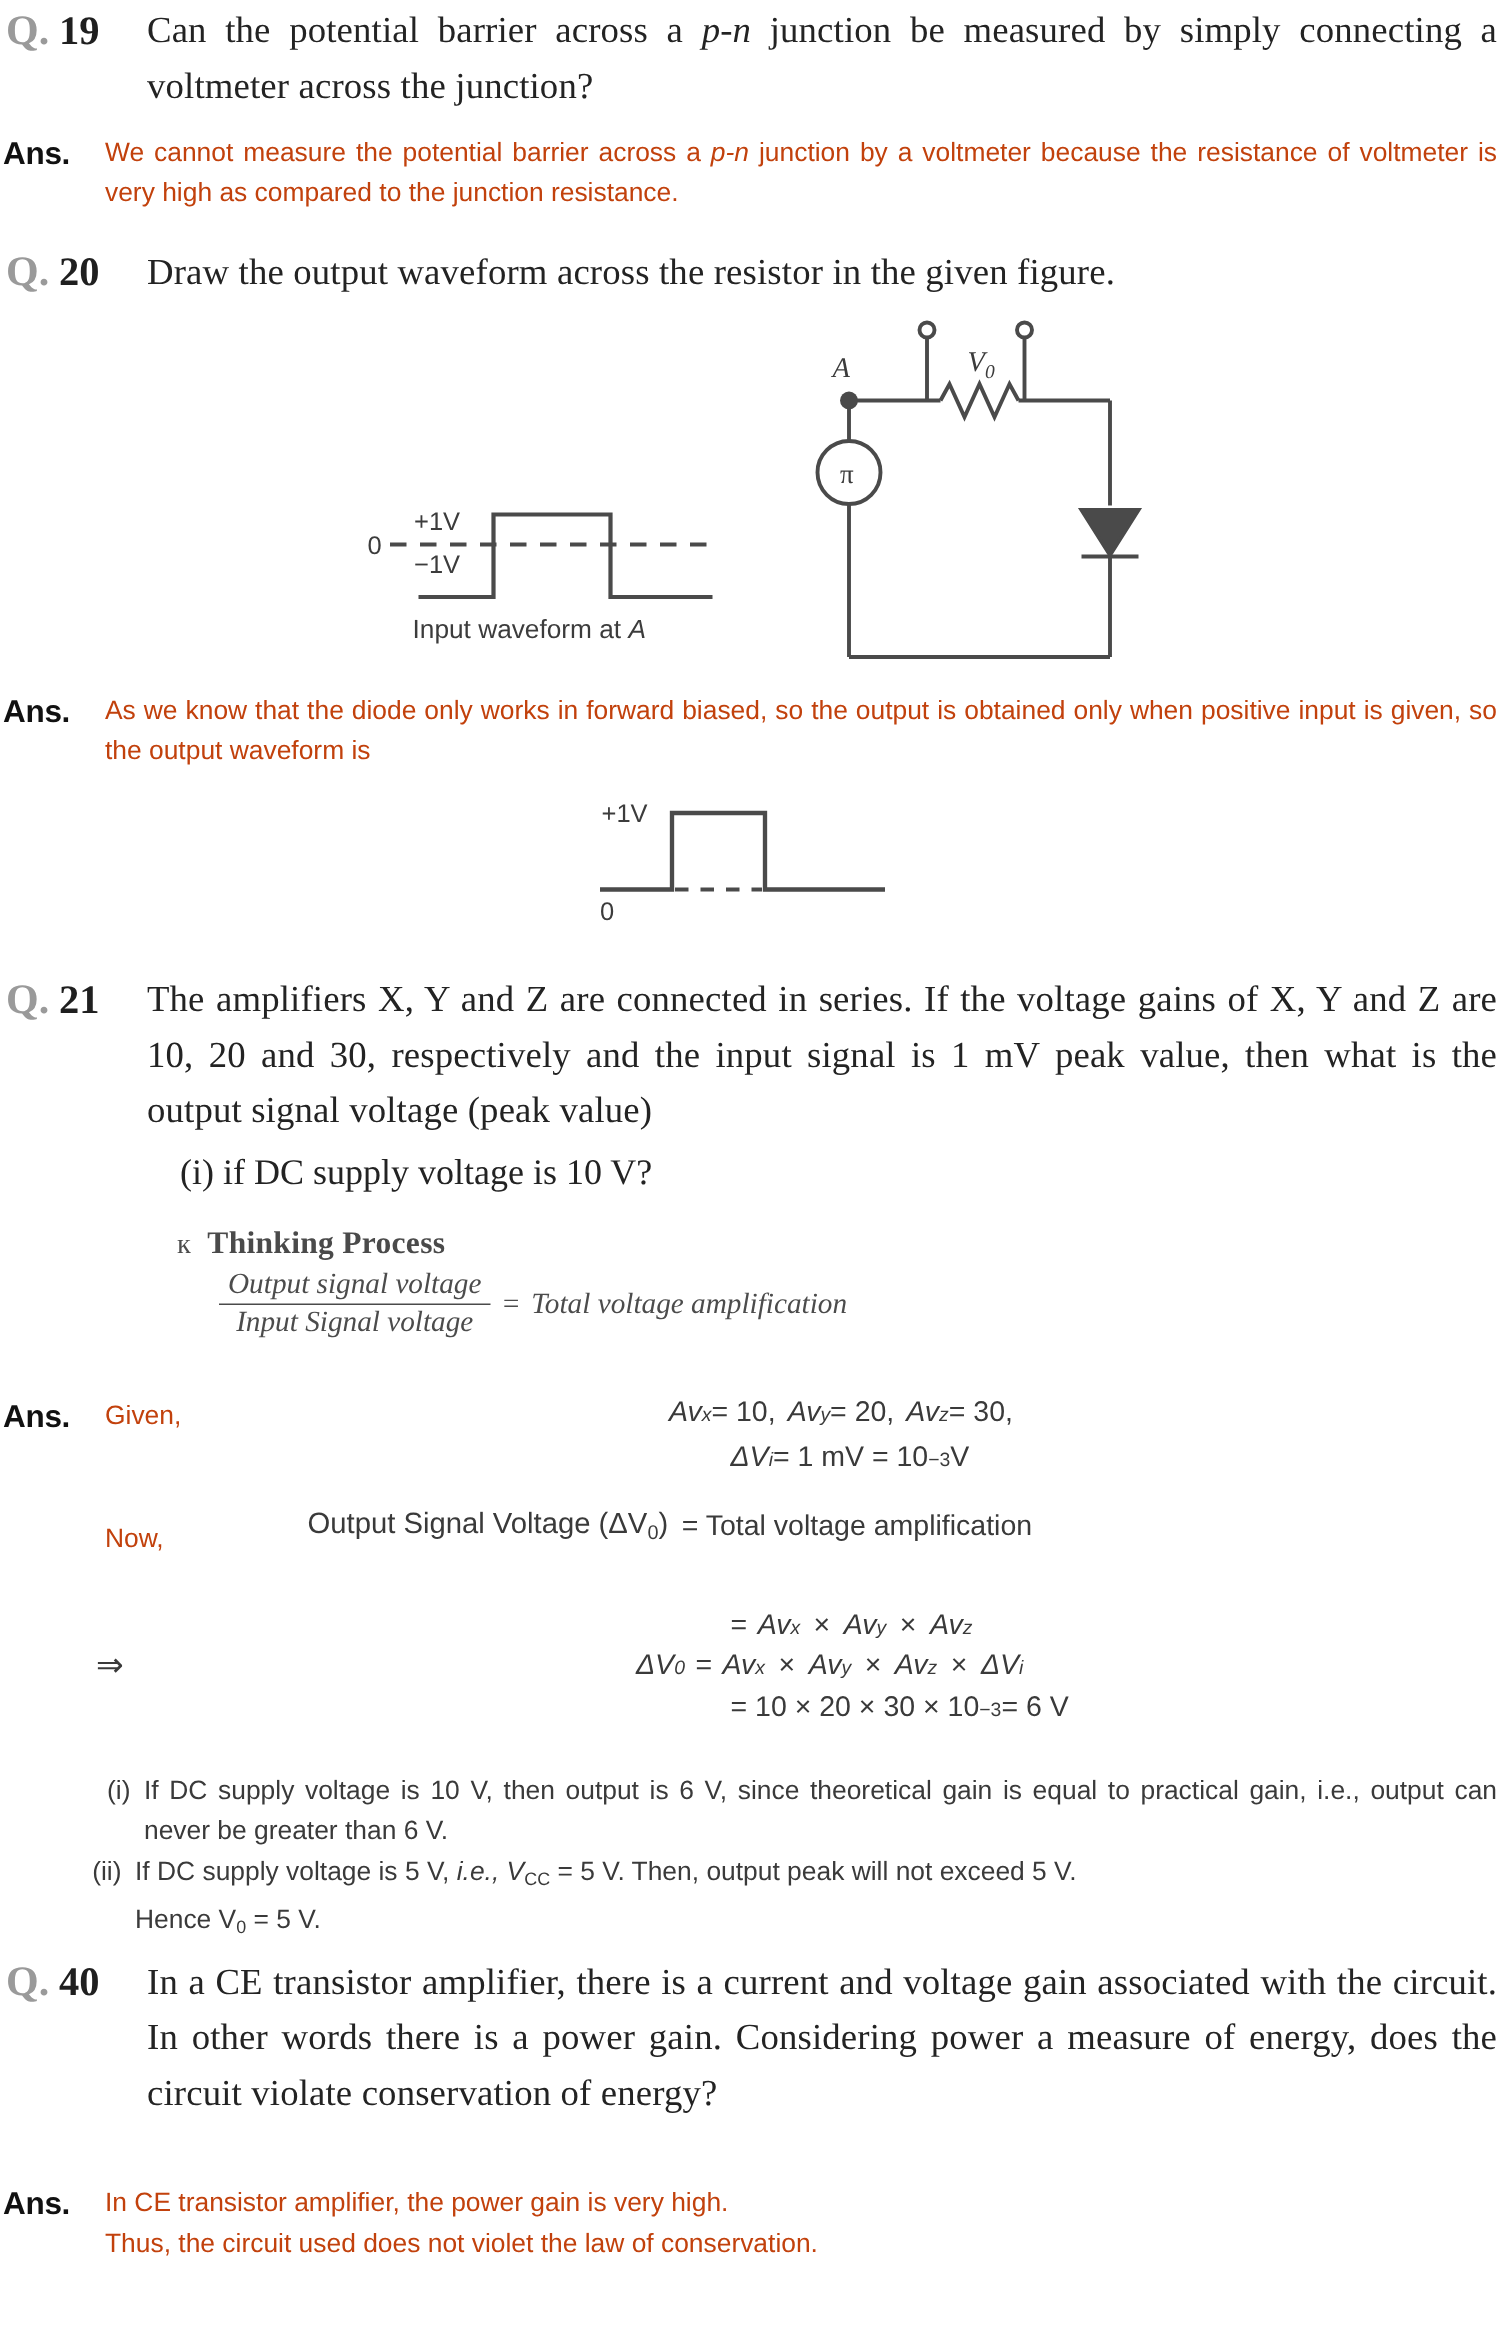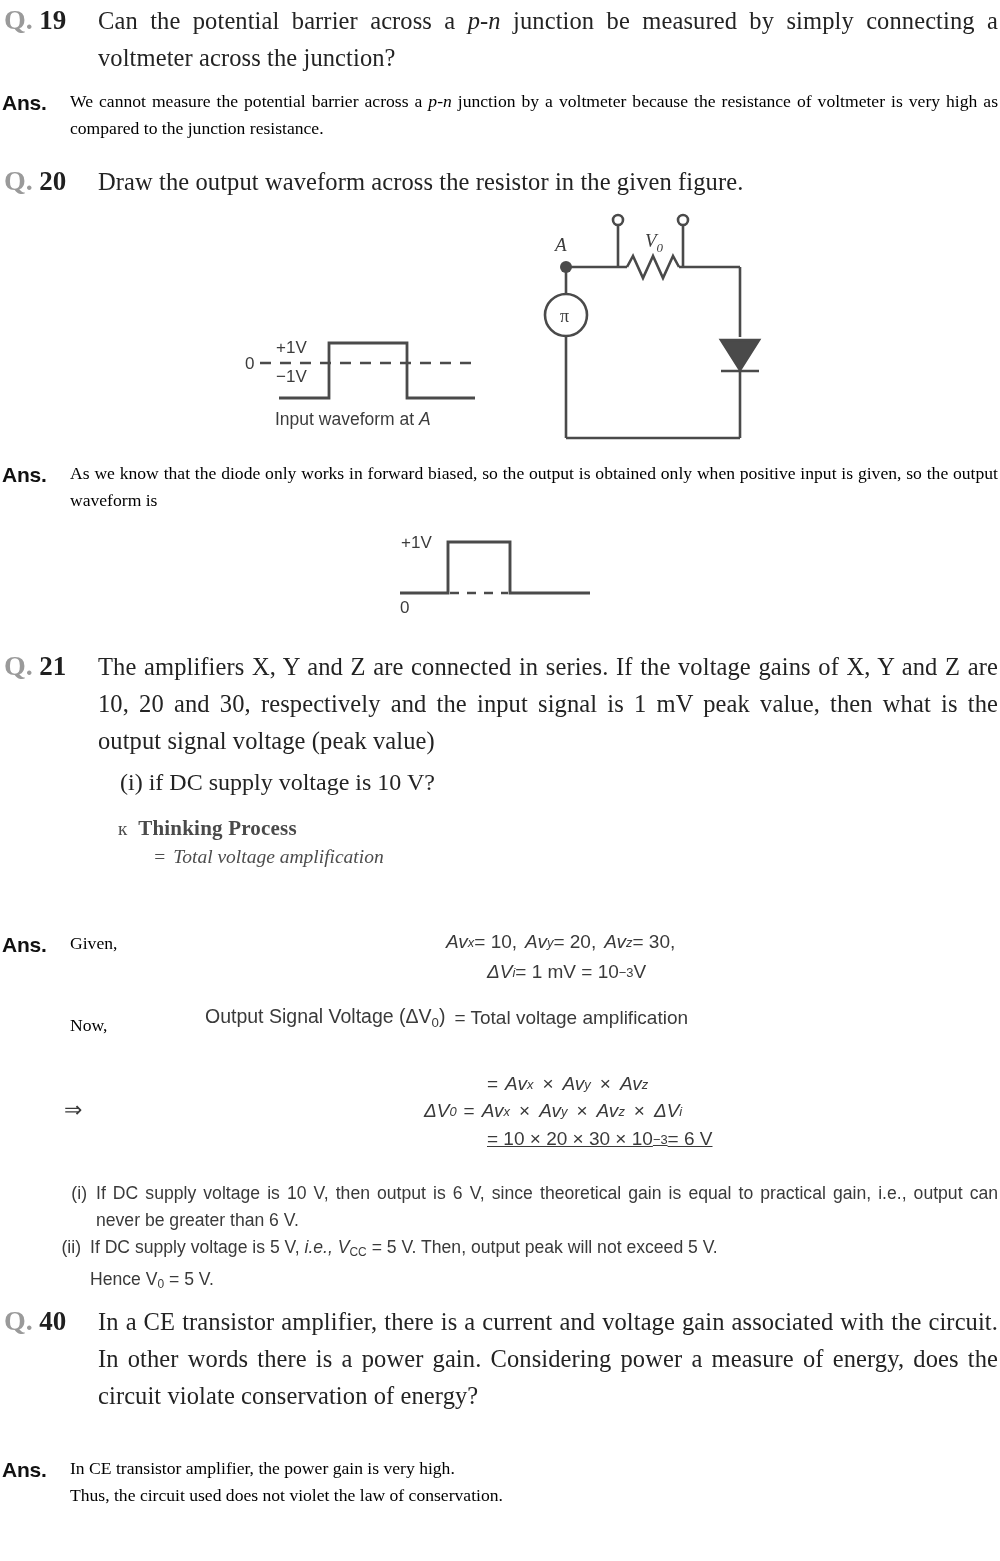"We cannot measure the potential" .ans-text { color: #000000 -> #c2410c; font-family: Liberation Serif, serif -> Liberation Sans, sans-serif }
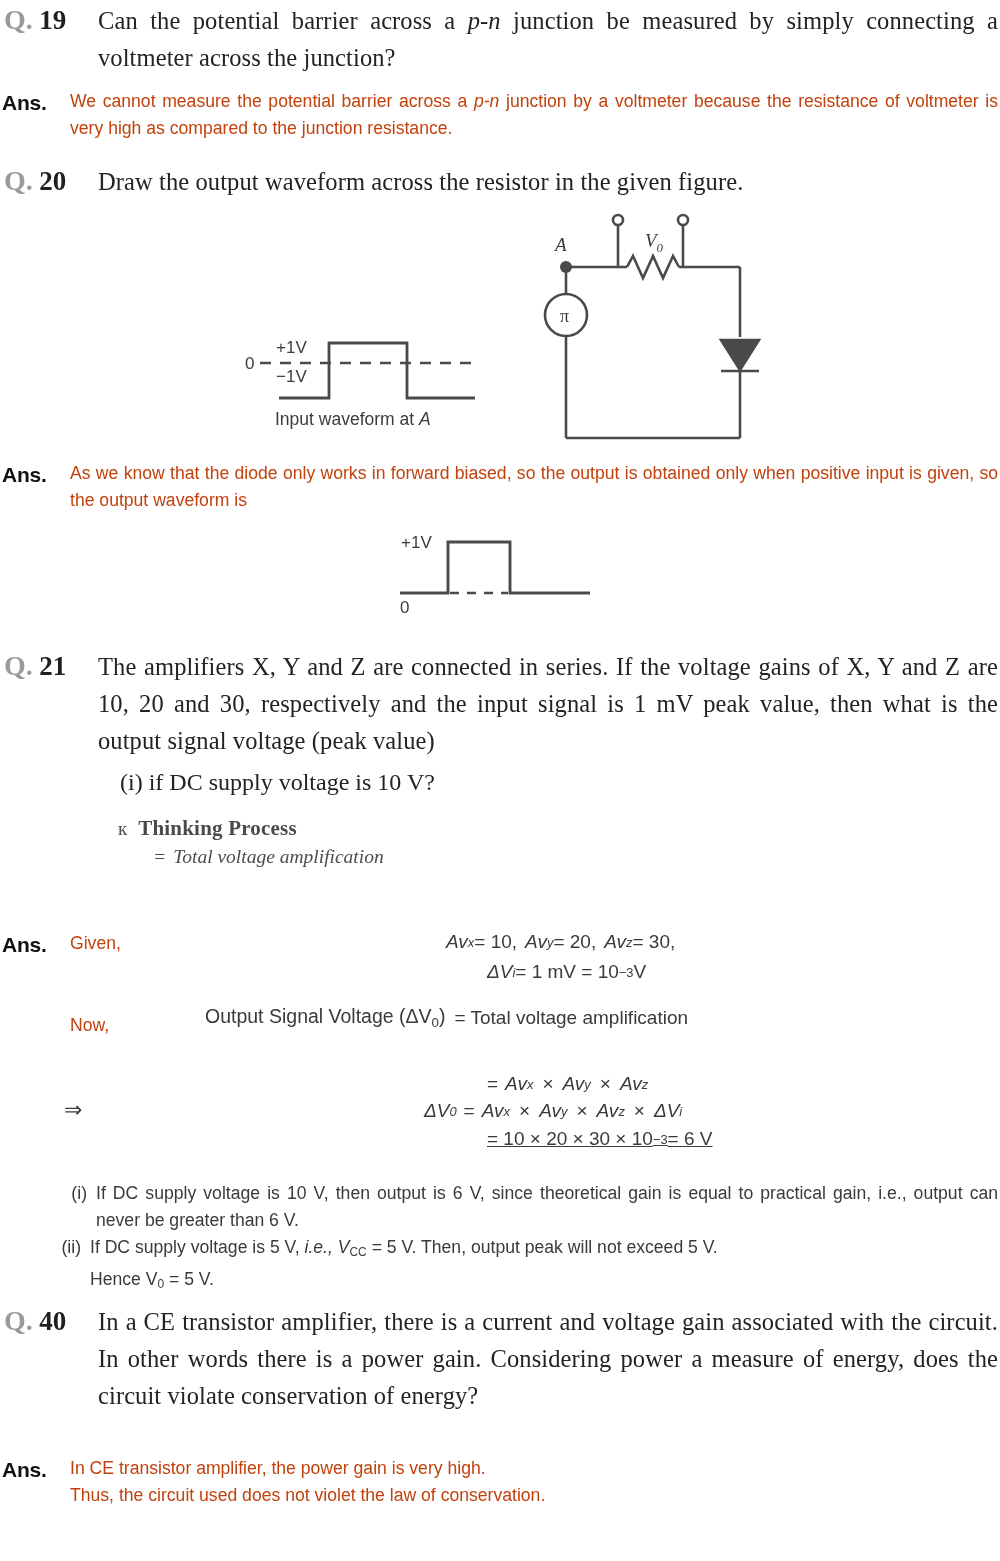"Output signal voltage" span.frac { html: none -> <span> <span>Output signal voltage</span> <span>Input Signal voltage</span> </span> }
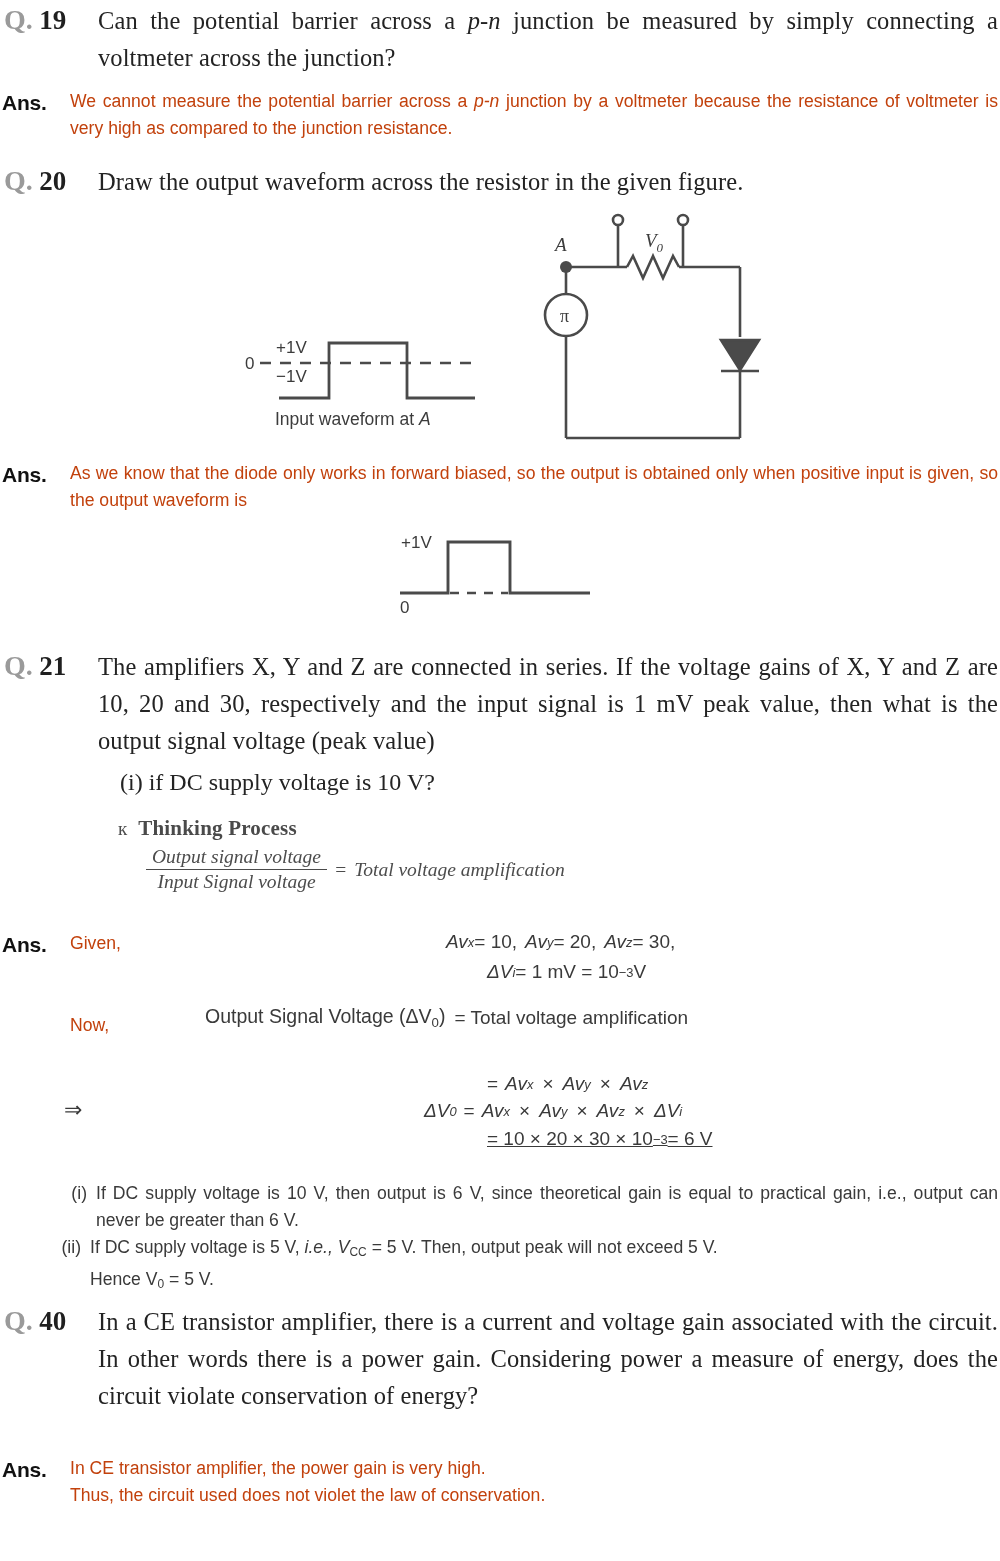"= 10 × 20 ×" div.math-row { text-decoration: underline -> none }
